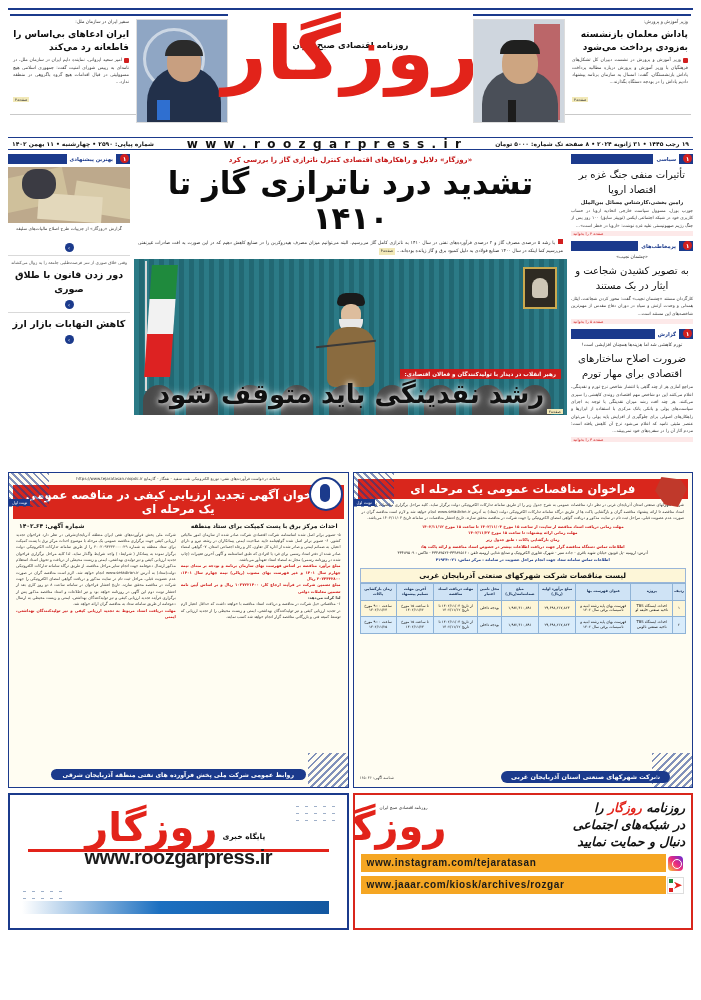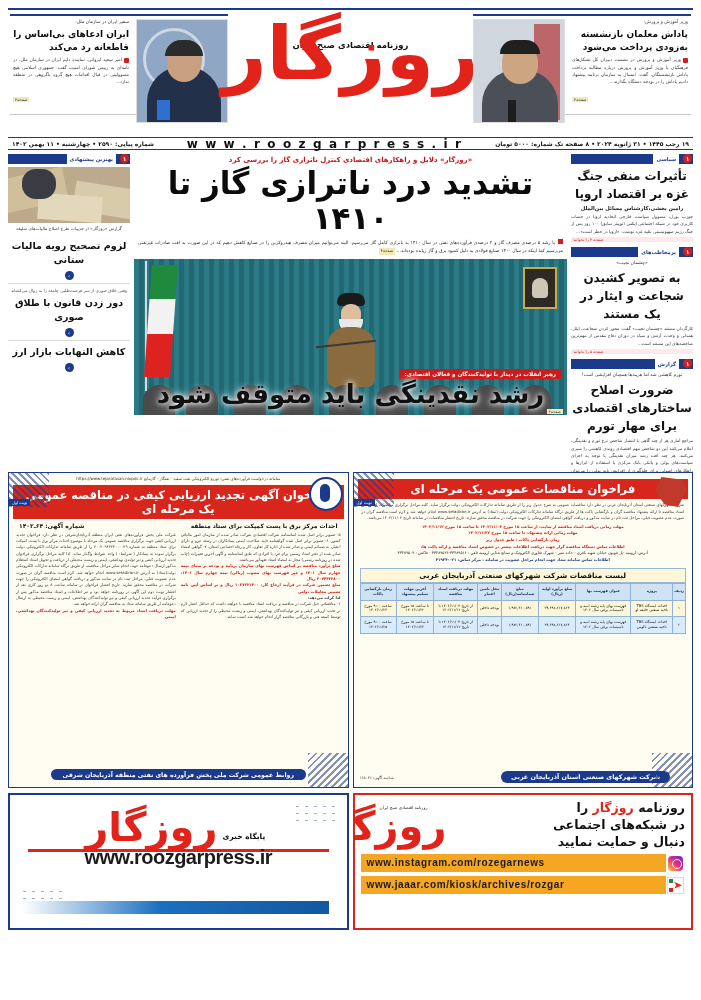"تأثیرات منفی جنگ غزه بر" .rb-title { font-size: 12px -> 10px; font-weight: bold -> normal }
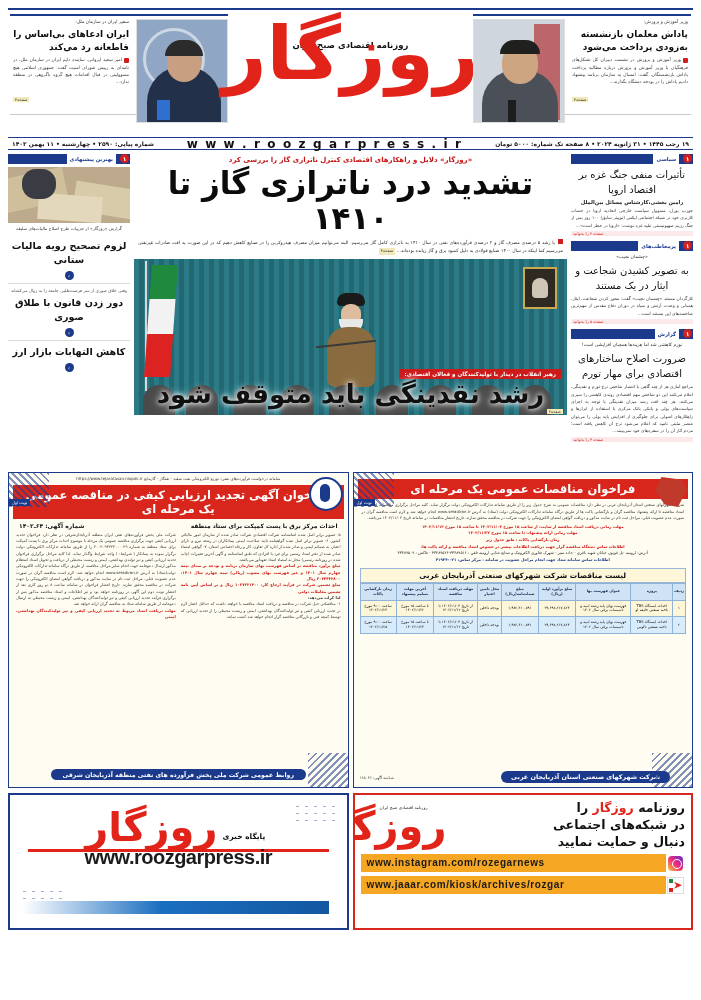"لزوم تصحیح رویه مالیات ستانی" div.side-title { html: <div>لزوم تصحیح رویه مالیات ستانی</div> -> none }
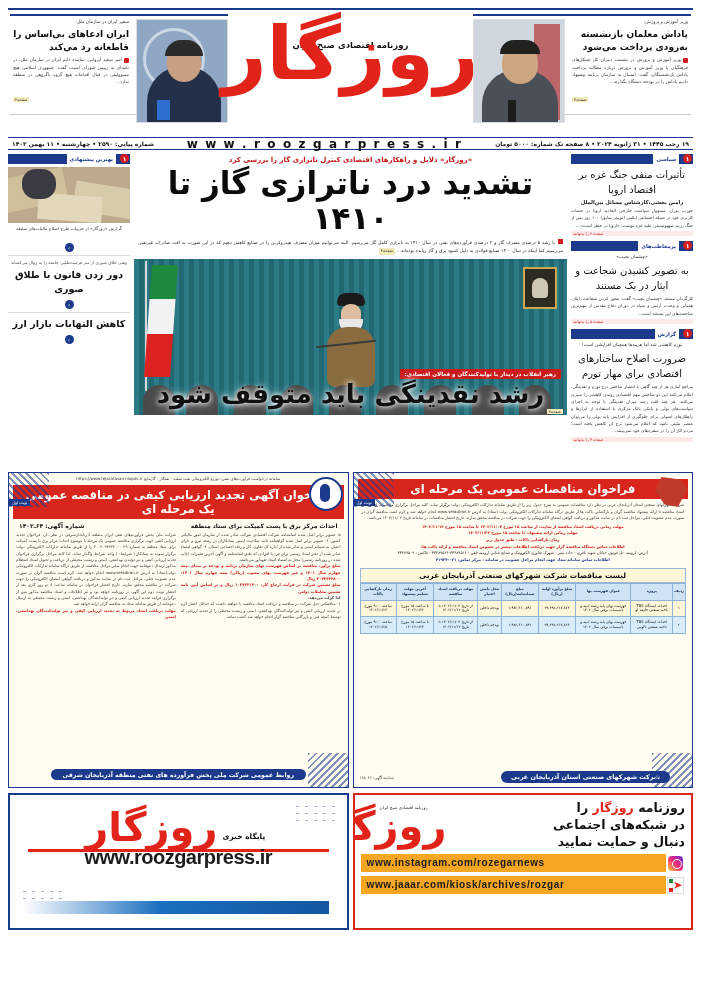"روزنامه روزگار را" .promo-r-line { font-style: none -> italic }
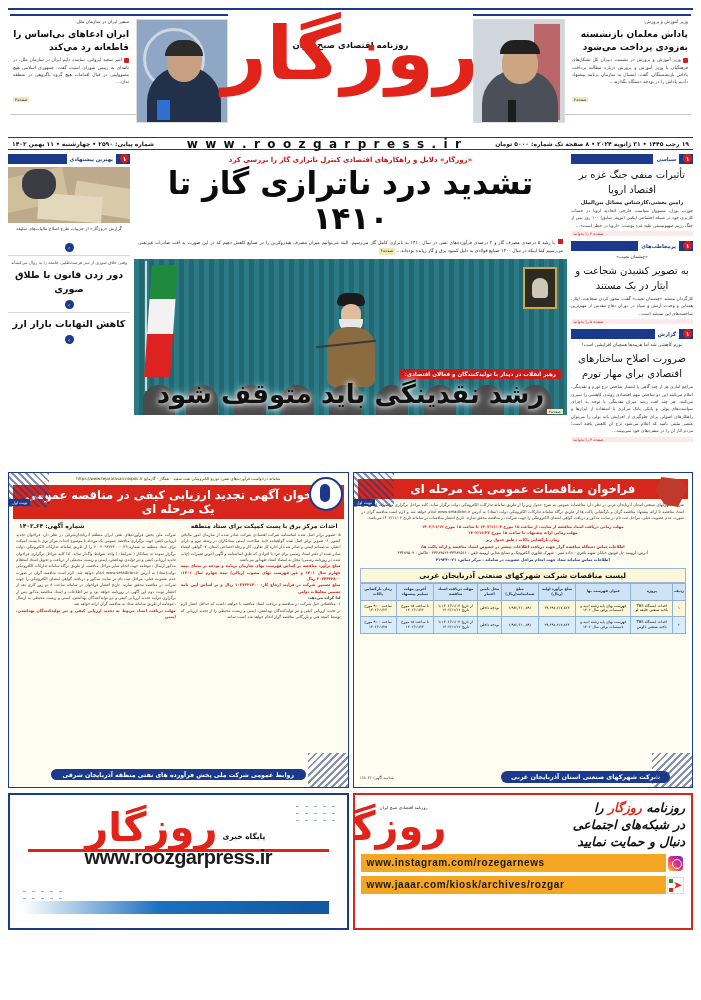"www.instagram.com/rozegarnews" span.social-url { text: www.instagram.com/rozegarnews -> www.instagram.com/tejaratasan }
